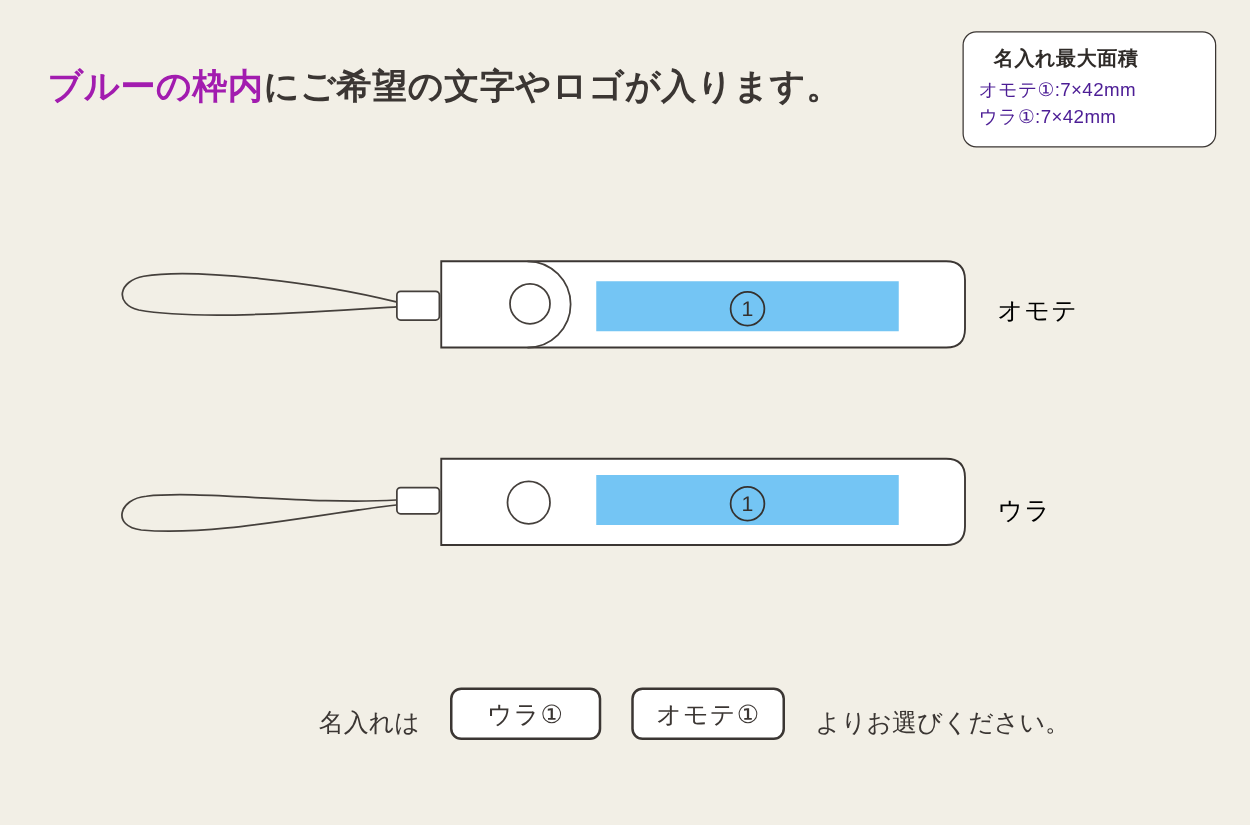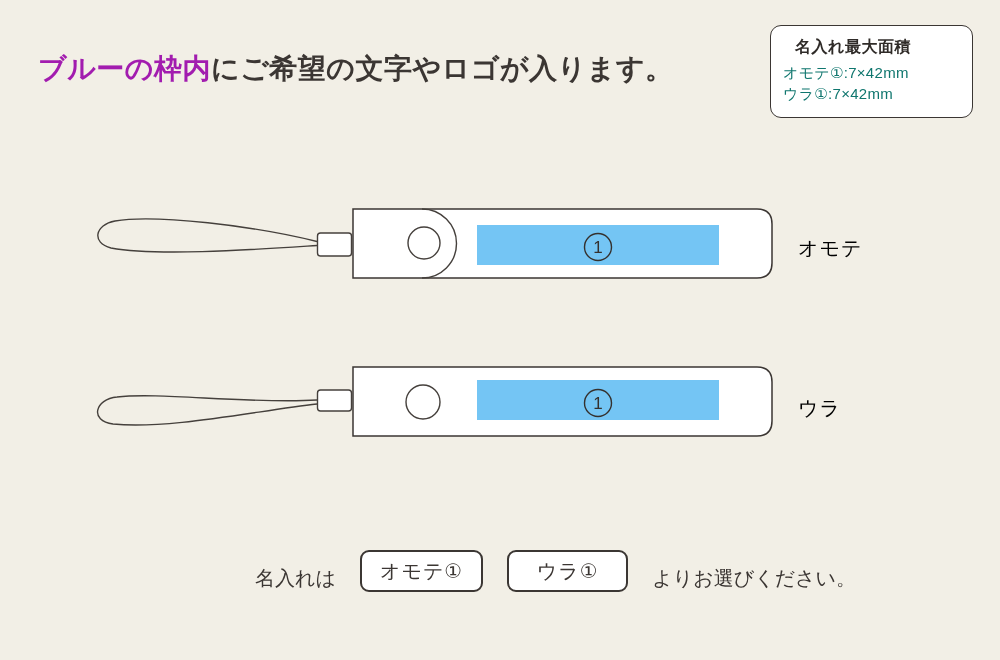"オモテ①:7×42mm" .info-line { color: #0f766e -> #4c1d95 }
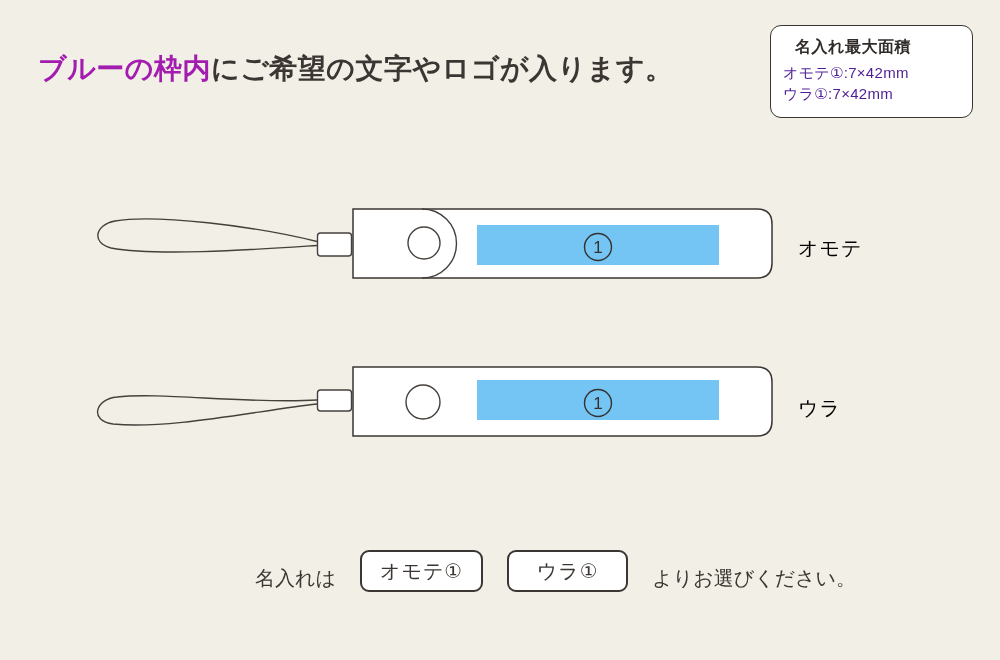"オモテ①" span.opt-box { order: before "ウラ①" -> after "ウラ①" }
